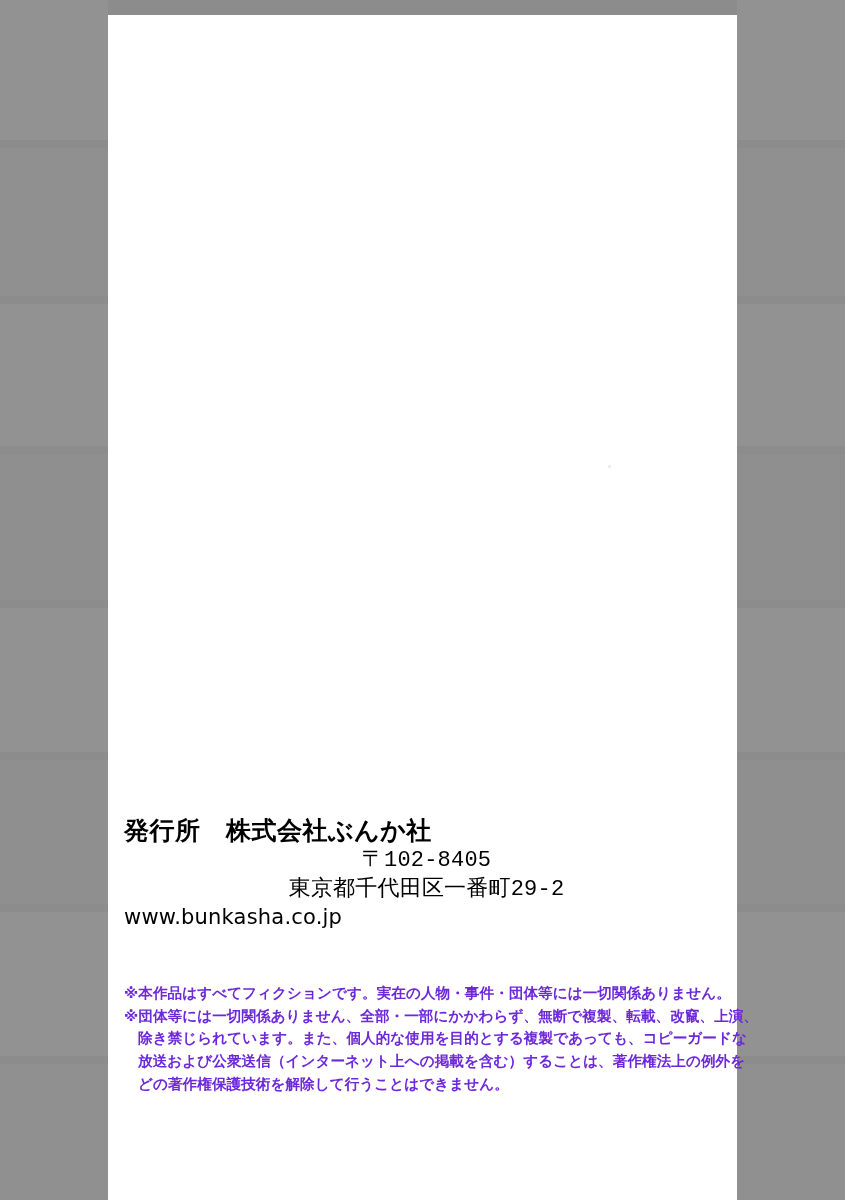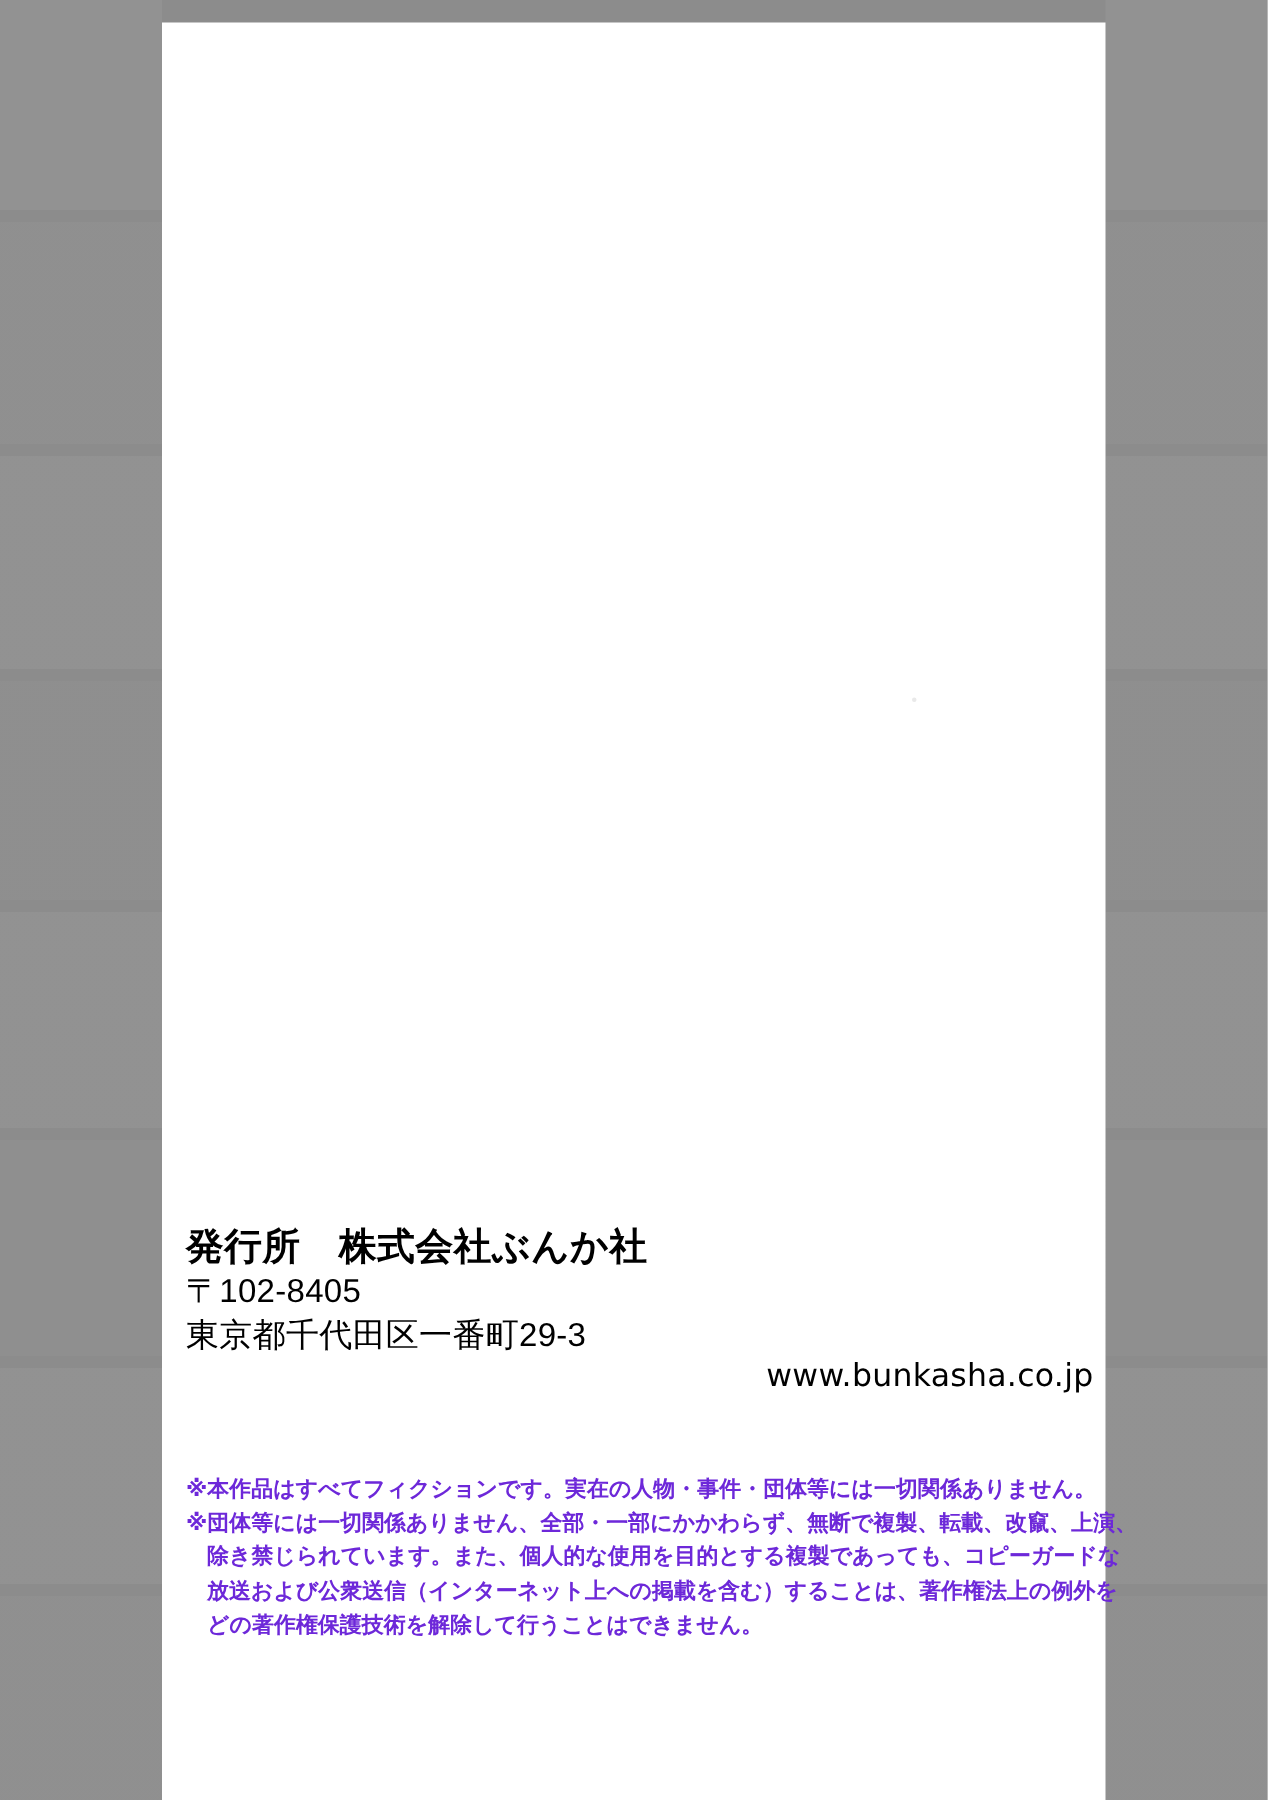"〒102-8405" .address-line { font-family: Liberation Sans, sans-serif -> Liberation Mono, monospace; text-align: none -> center }
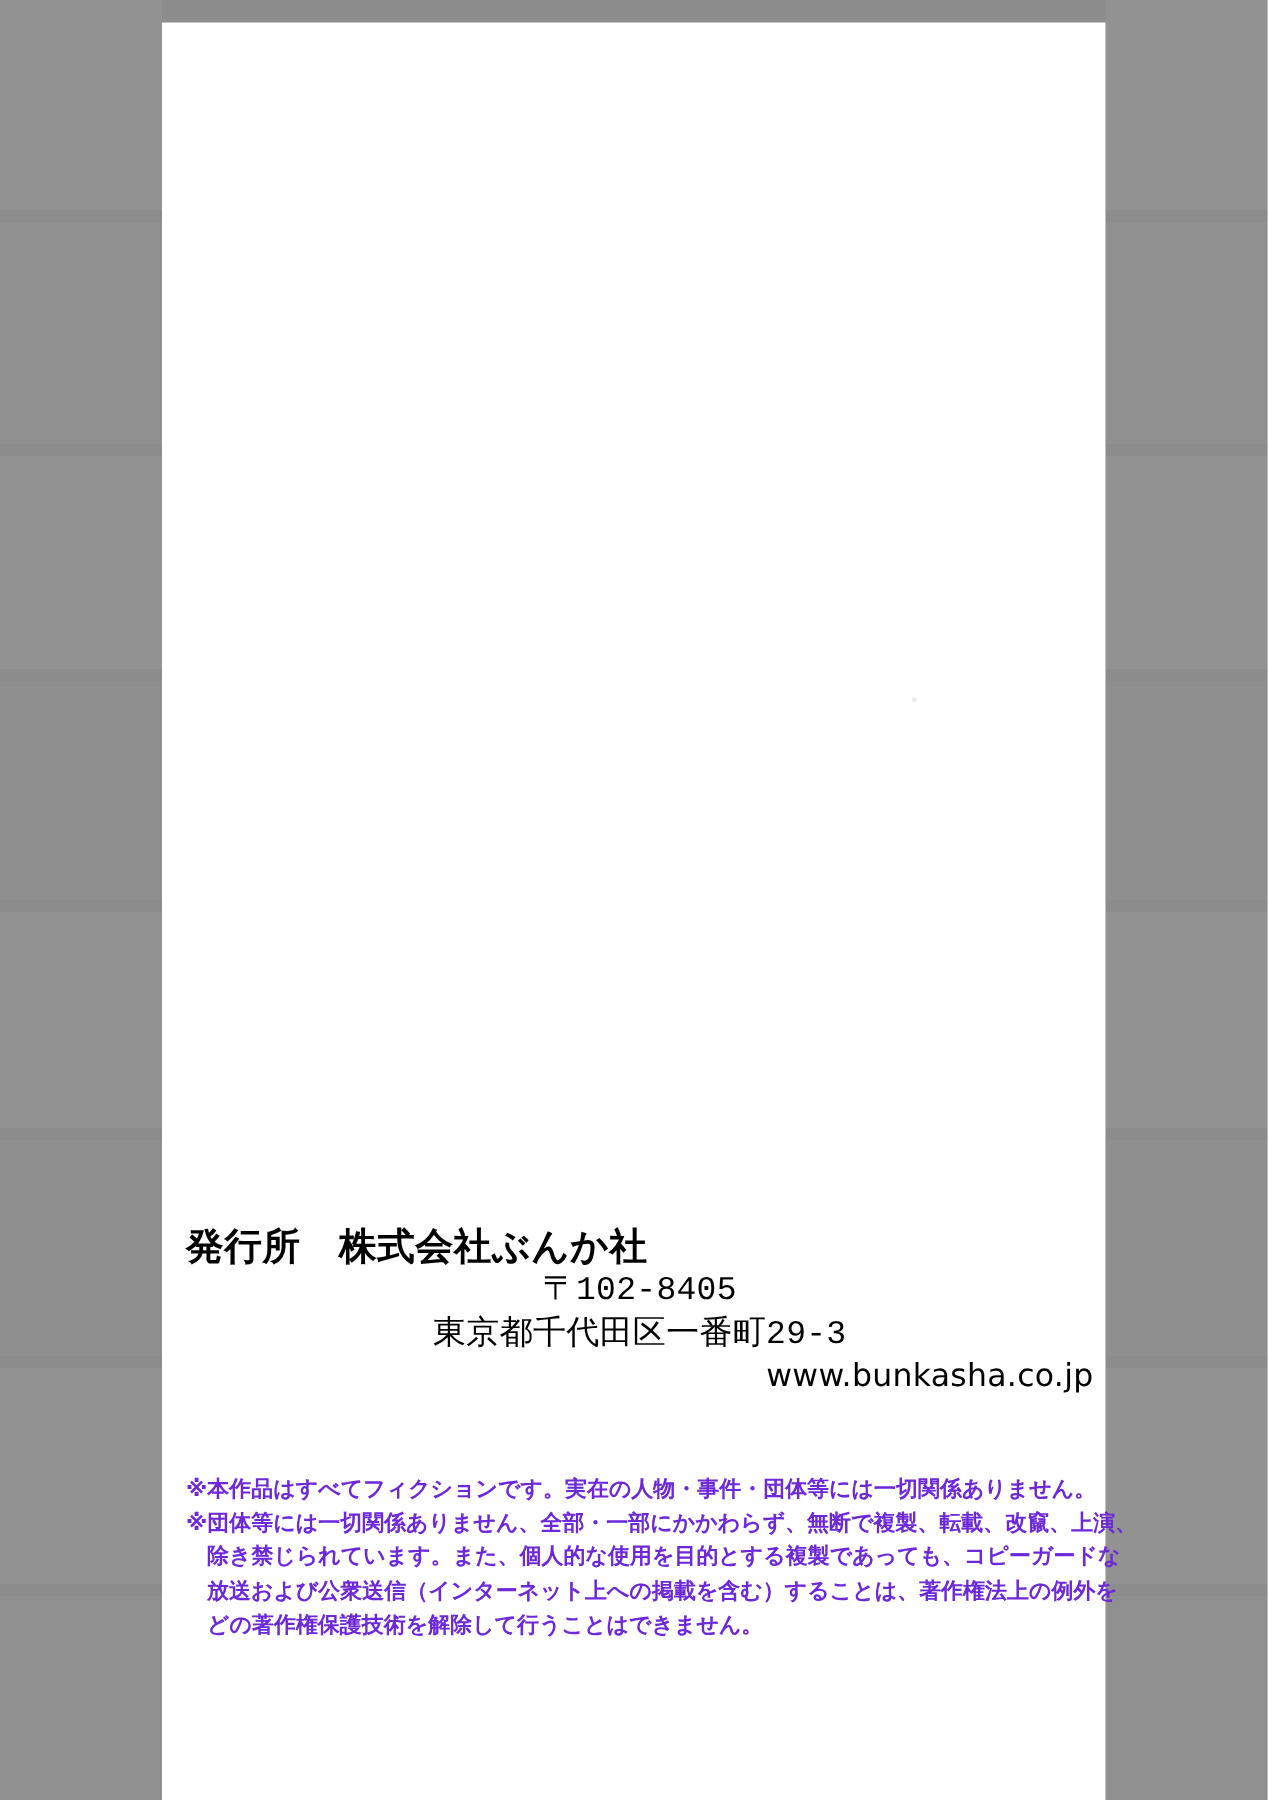"東京都千代田区一番町29-3" div.address-line { text: 29-3 -> 29-2 }
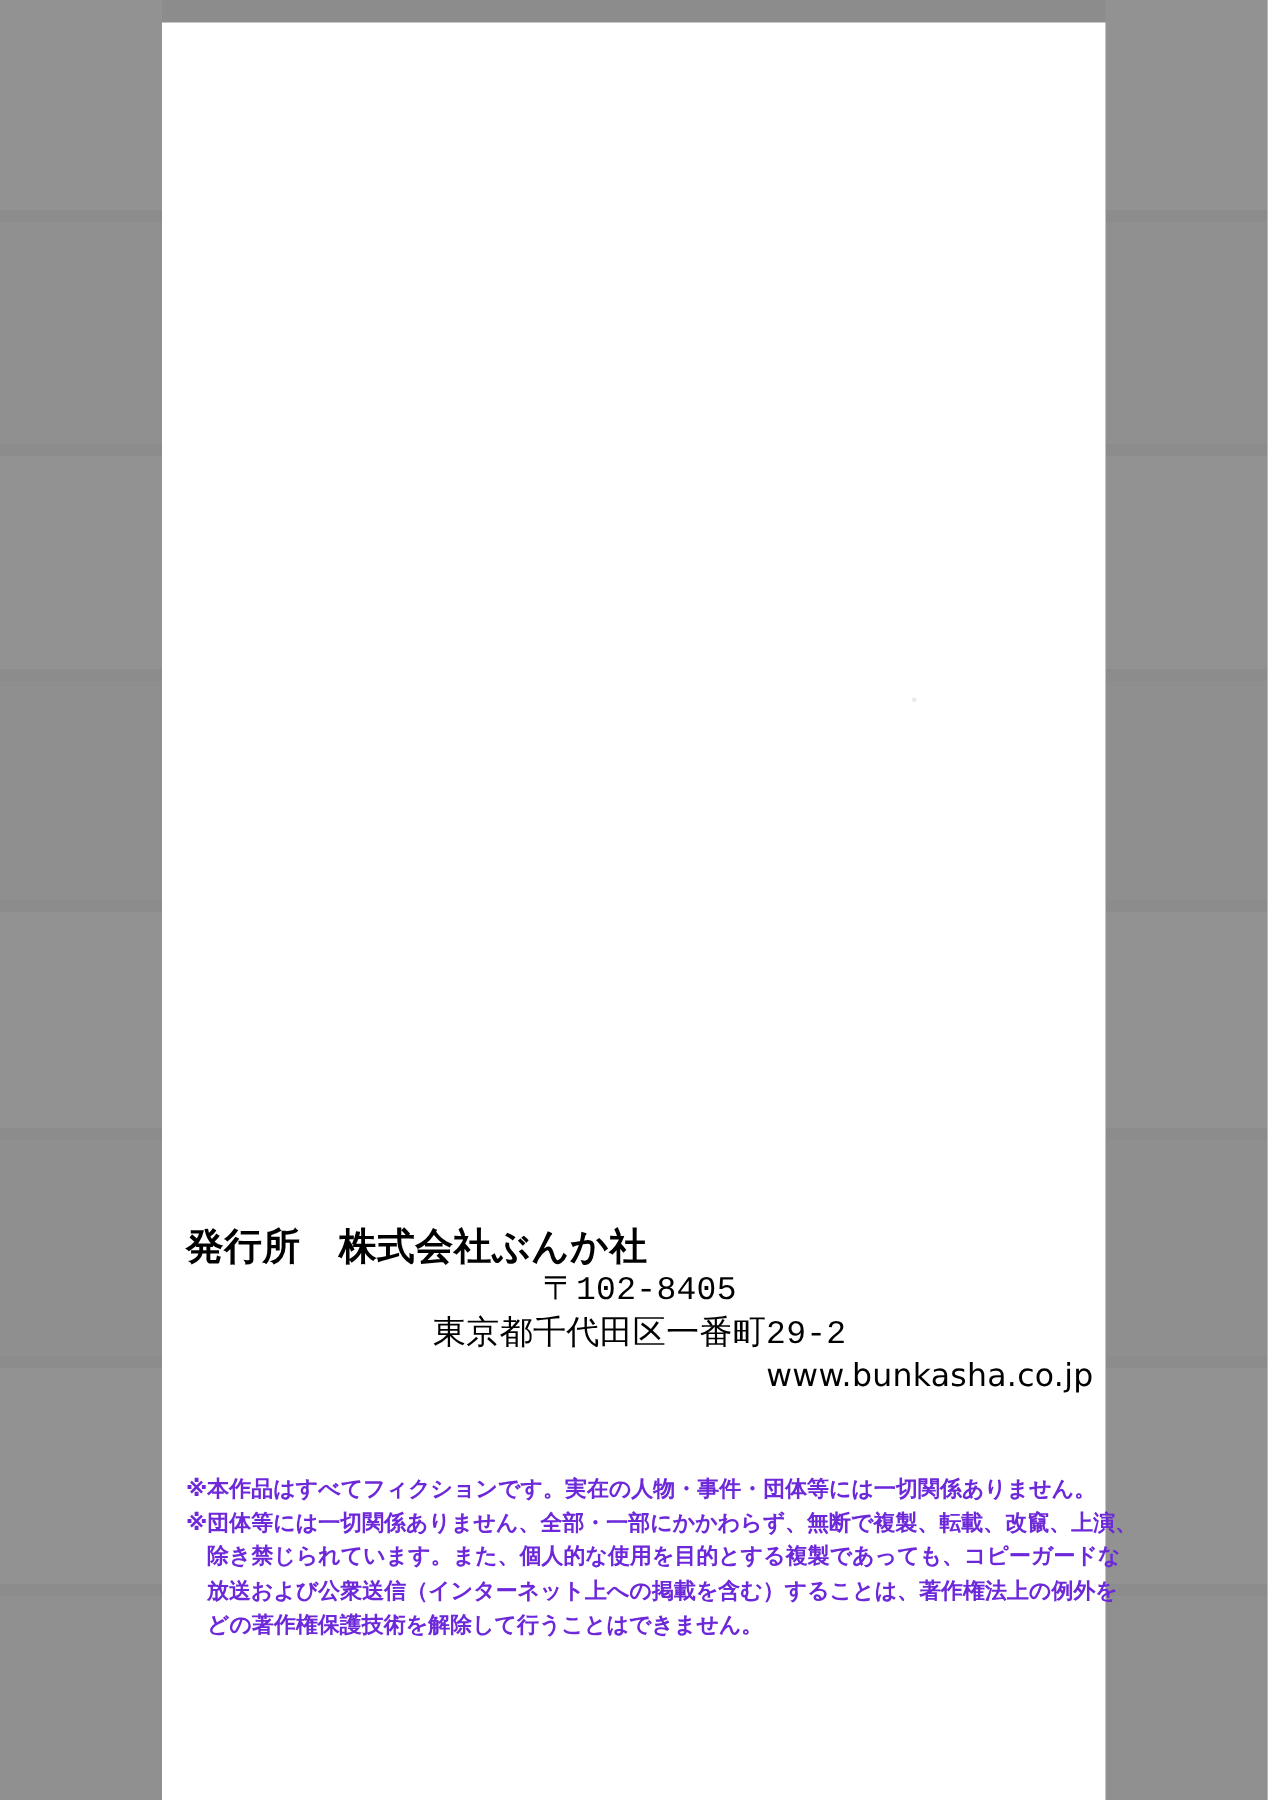"www.bunkasha.co.jp" .url-line { text-align: right -> none }
